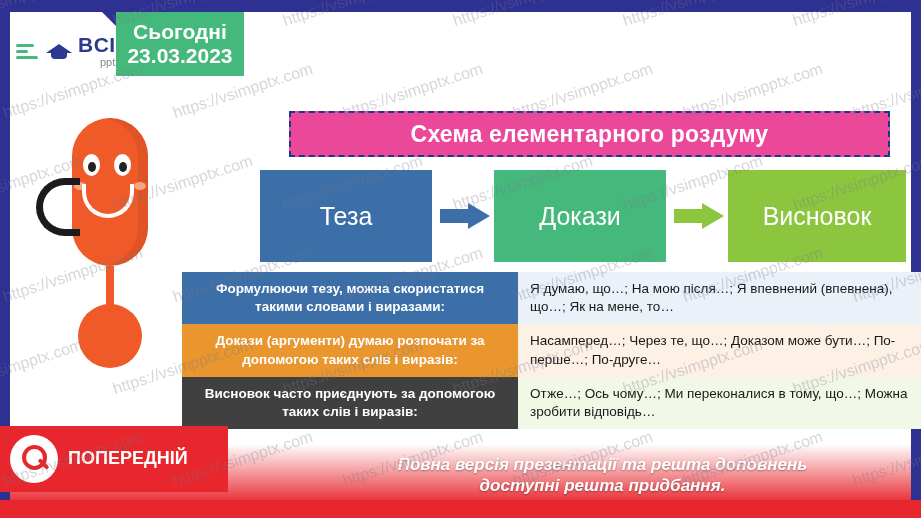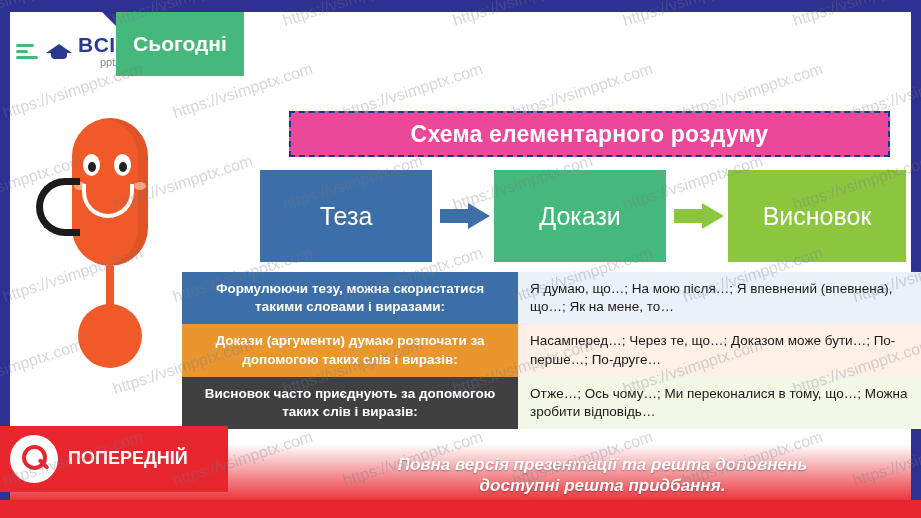"23.03.2023" span.d2 { html: none -> <span>23.03.2023</span> }
